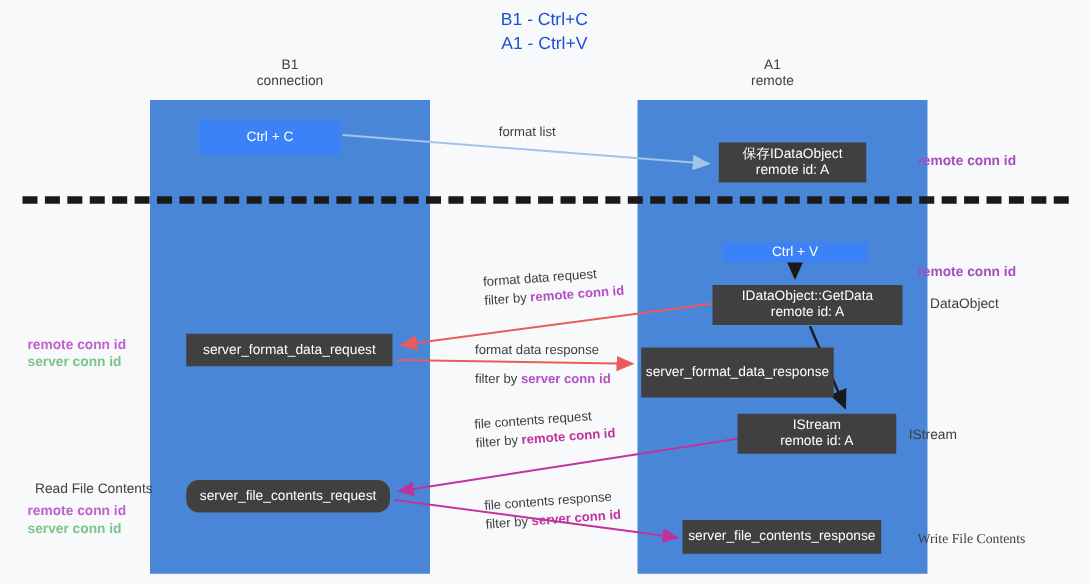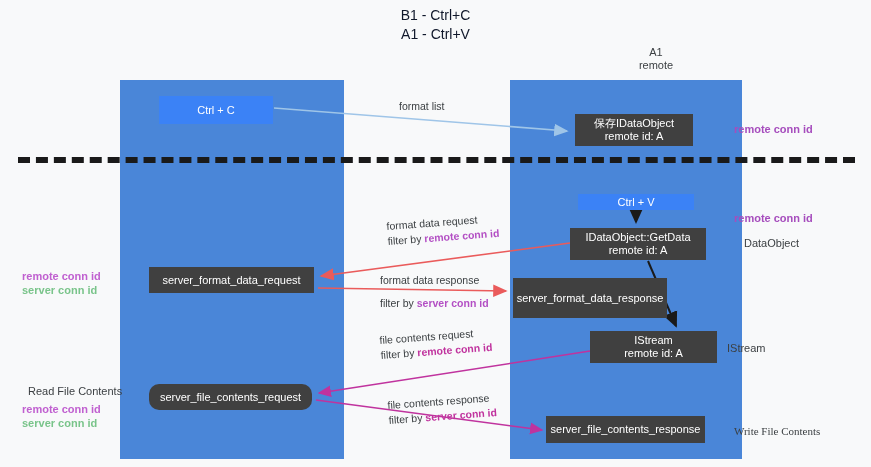"B1 - Ctrl+C" .title { color: #0f172a -> #1d4ed8 }
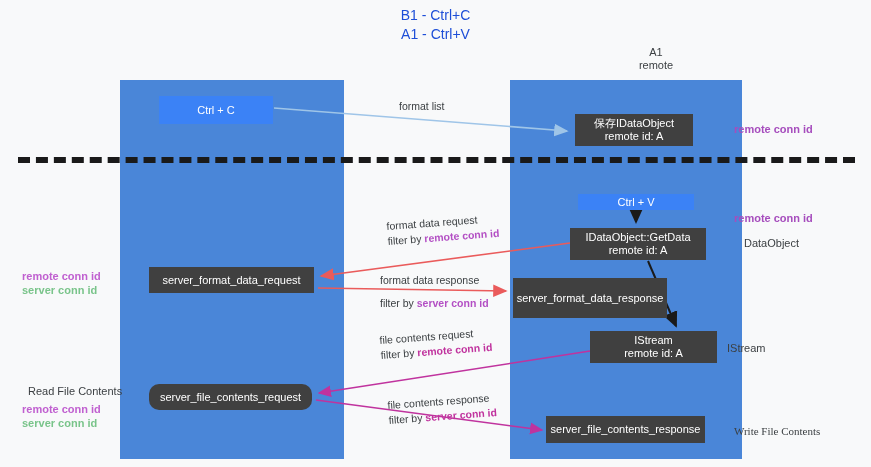"B1" div.lane-head { html: none -> <div>B1 connection</div> }
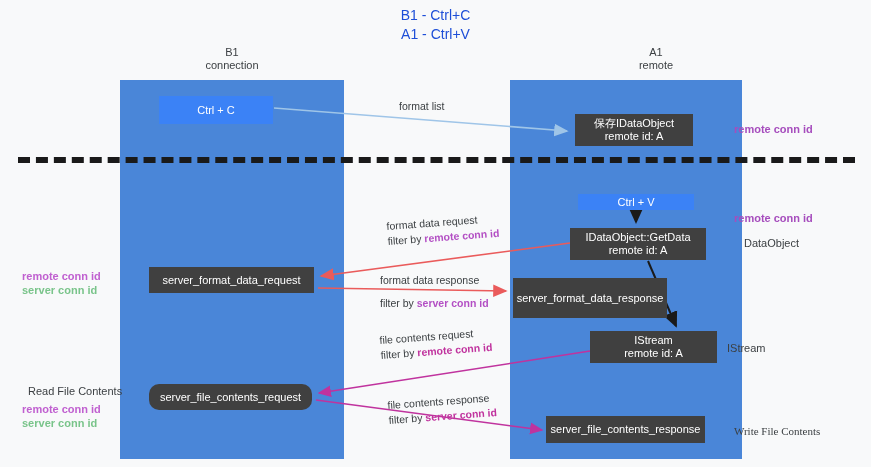"A1" #lane-head-a1 { left: 540px -> 502px }
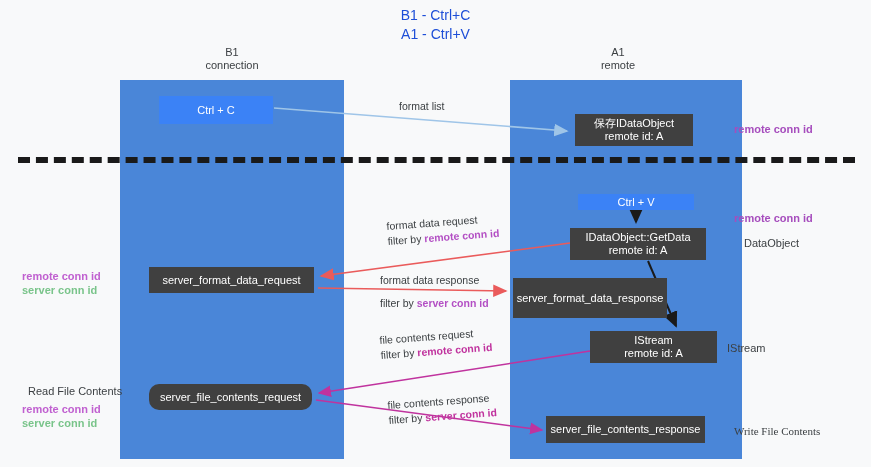"IDataObject::GetData" #node-getdata { width: 136px -> 152px }
